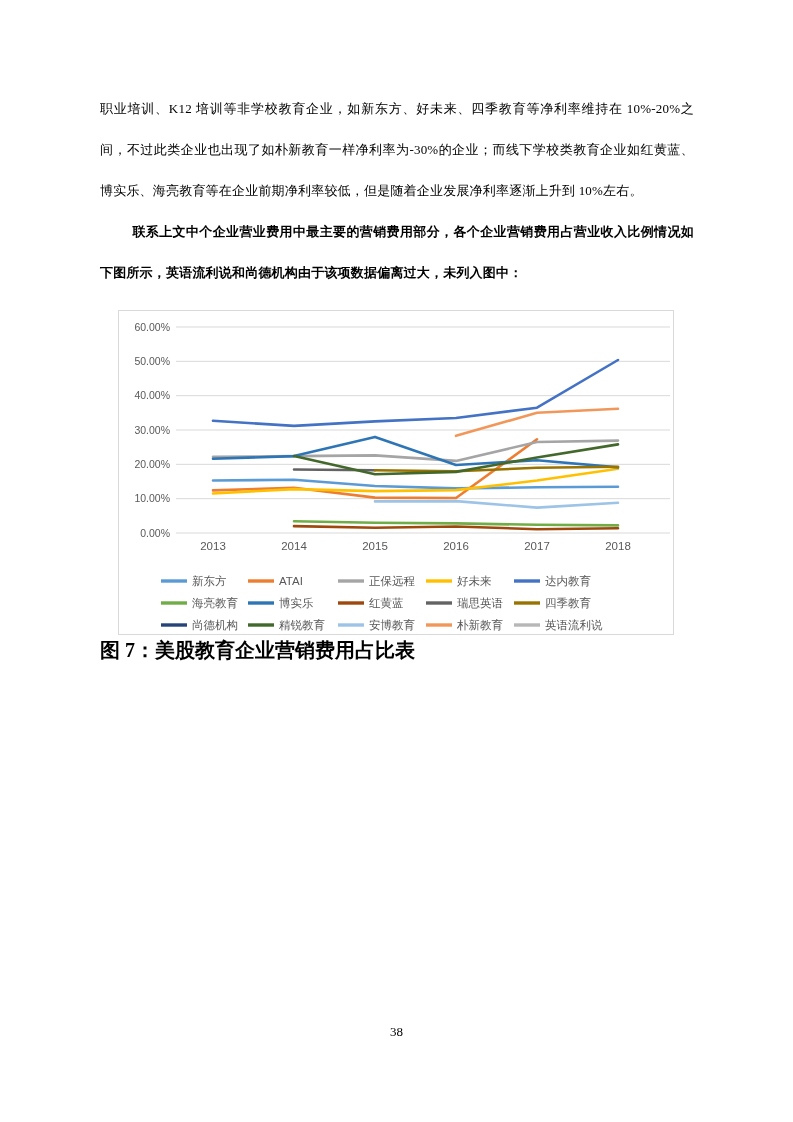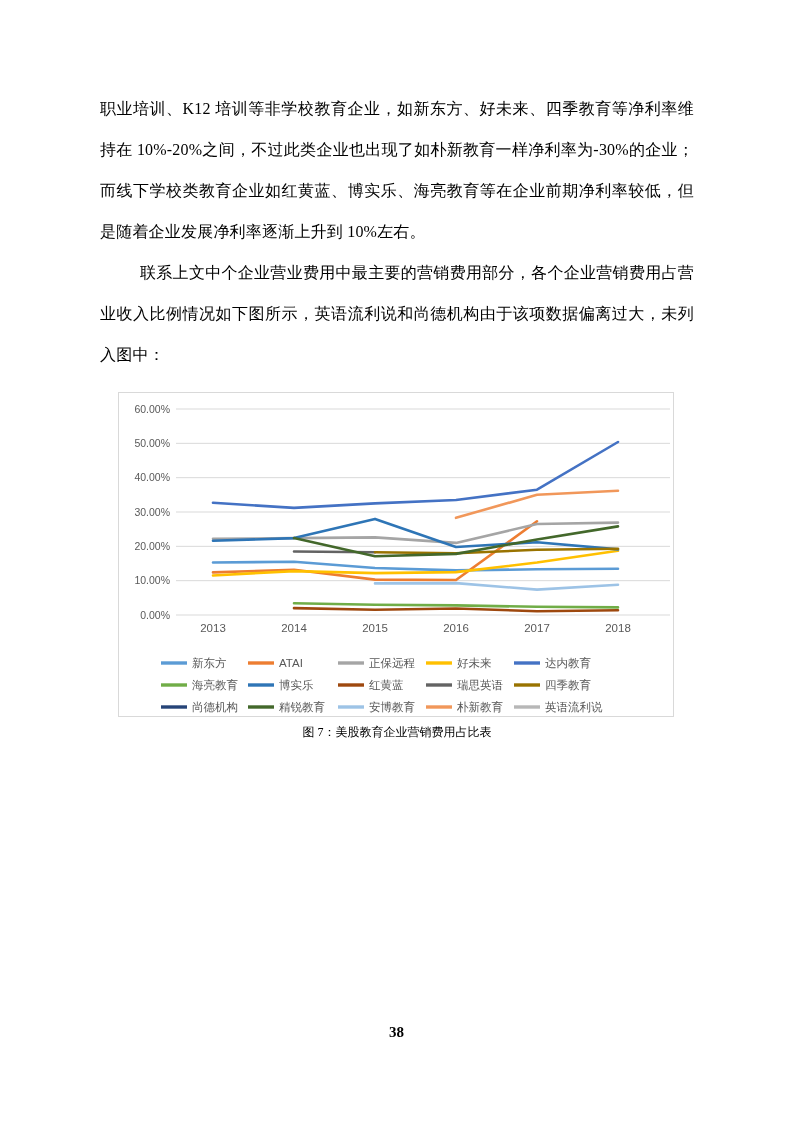"职业培训、K12 培训等非学校教育企业，如新东方、好未来、四季教育等净利率维持在" p.body { font-size: 16px -> 13px }
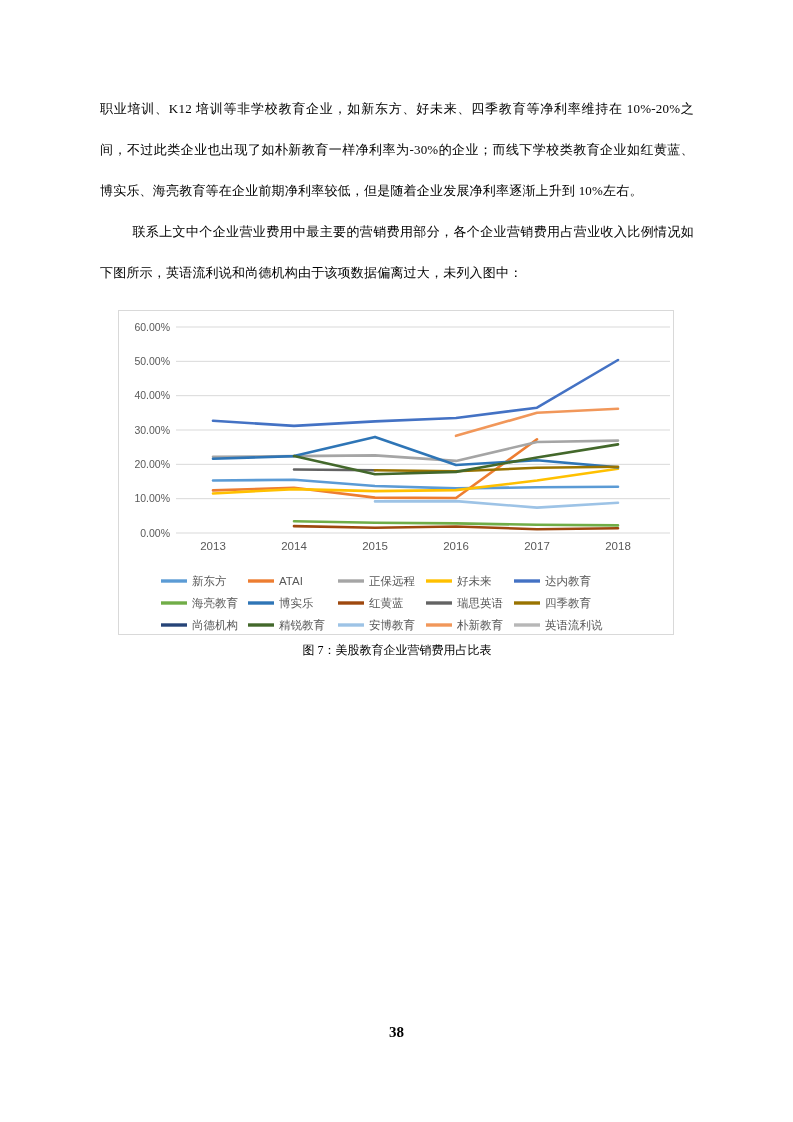"联系上文中个企业营业费用中最主要的营销费用部分，各个企业营销费用占营业收入比例情" p.indent { font-weight: none -> bold }
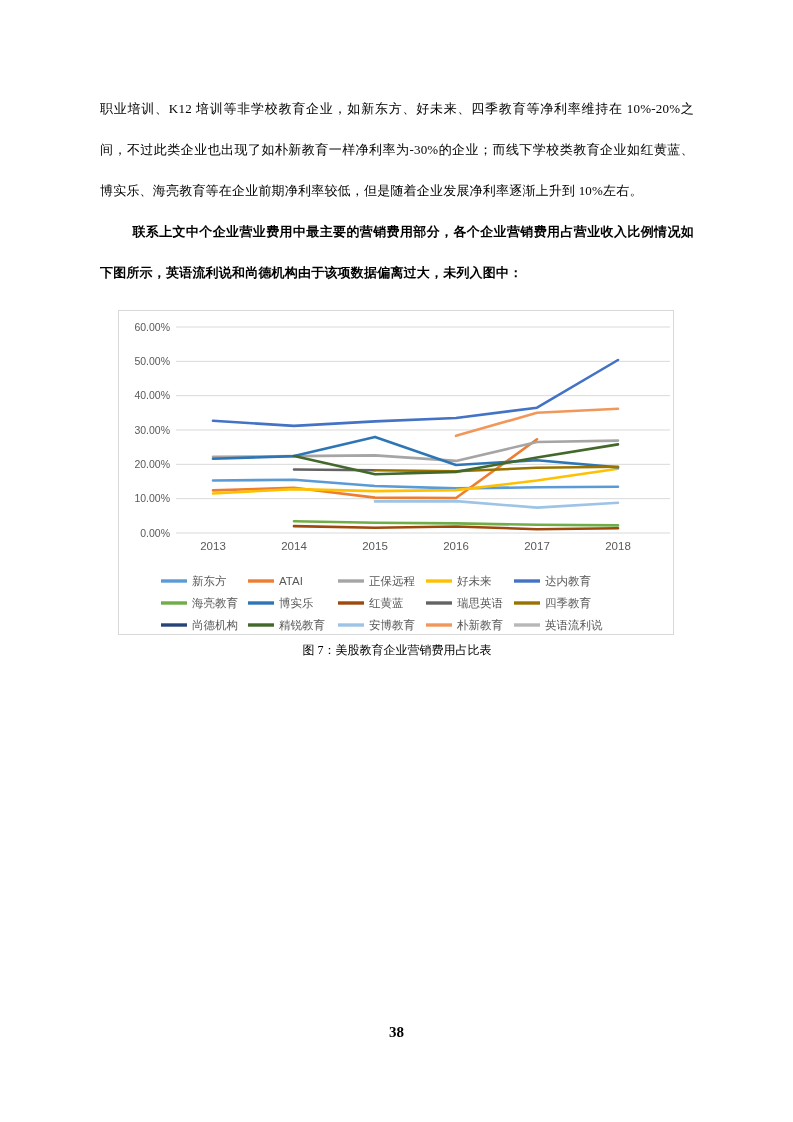"图 7：美股教育企业营销费用占比表" .caption { font-size: 12px -> 20px; font-weight: normal -> bold; text-align: center -> left }
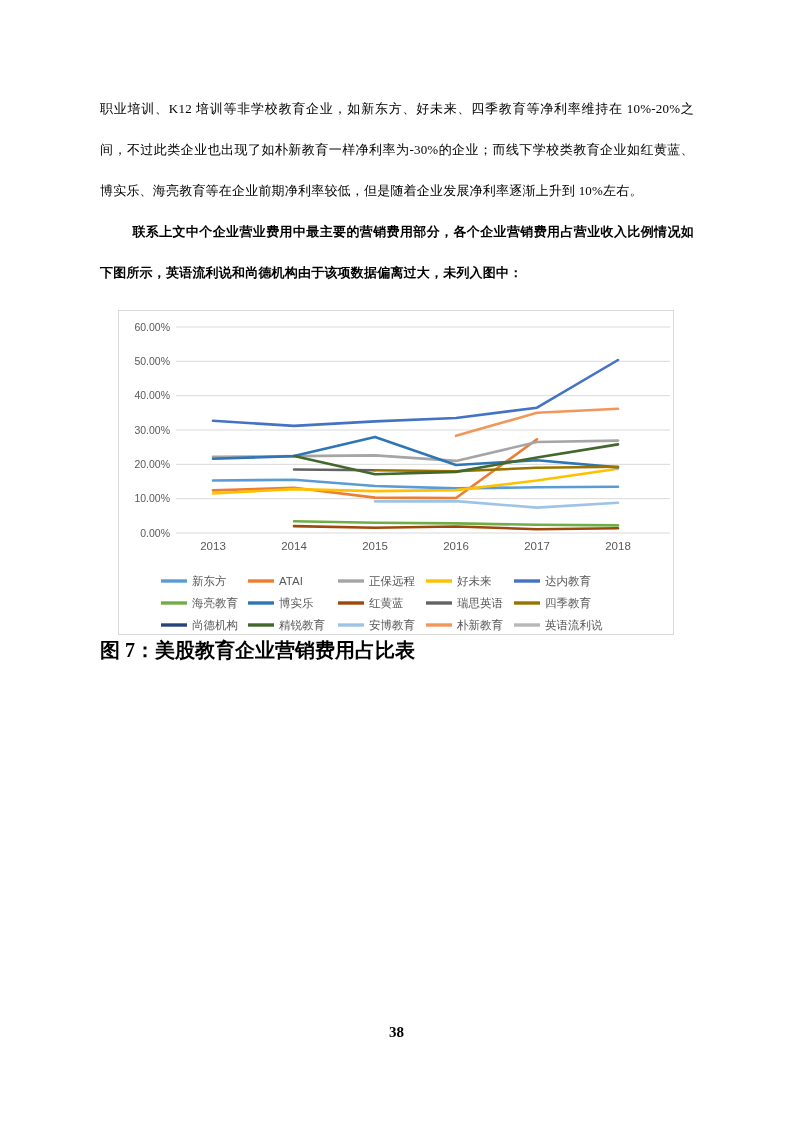"38" .page-number { font-size: 15px -> 13px; font-weight: bold -> none }
